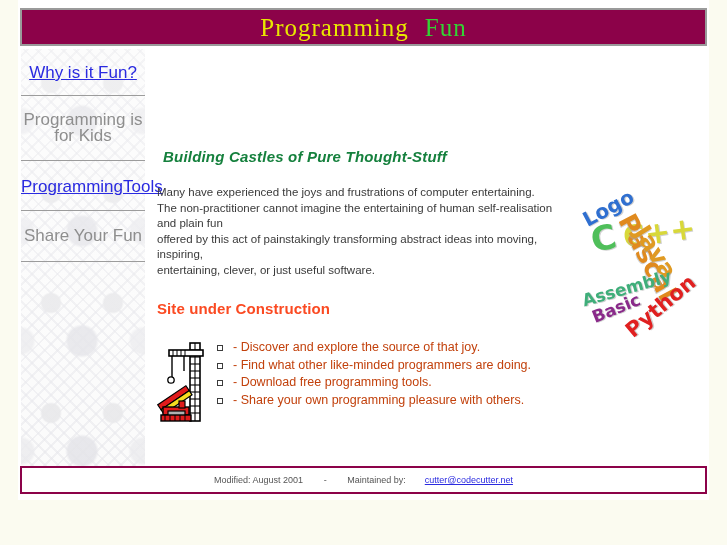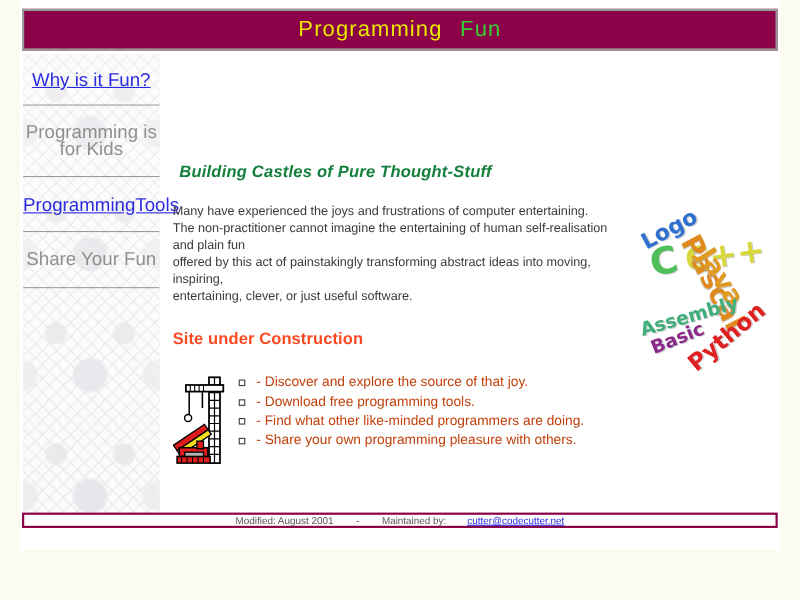"Programming Fun" .banner-title { font-family: Liberation Sans, sans-serif -> Liberation Serif, serif; font-size: 20px -> 25px }
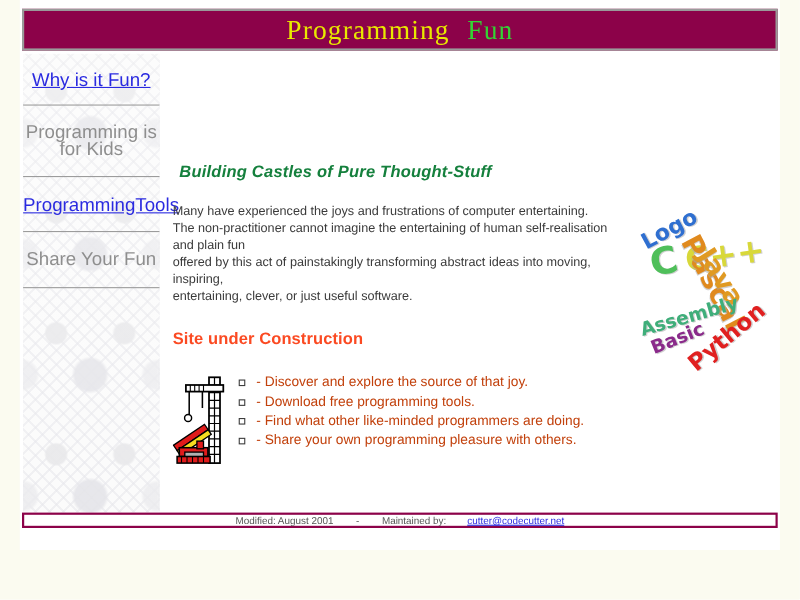"- Download free programming tools." li { order: before "- Find what other like-minded" -> after "- Find what other like-minded" }
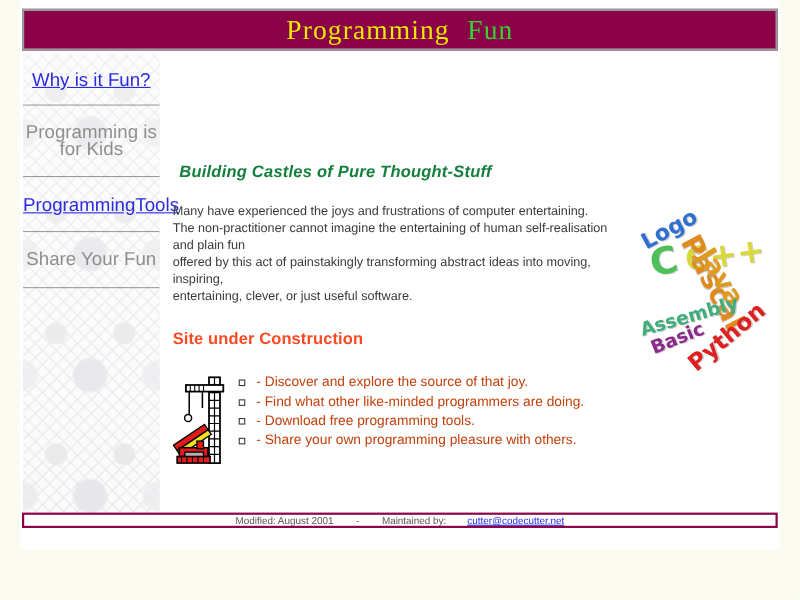"Modified: August 2001 - Maintained" .footer { height: 14px -> 28px }
